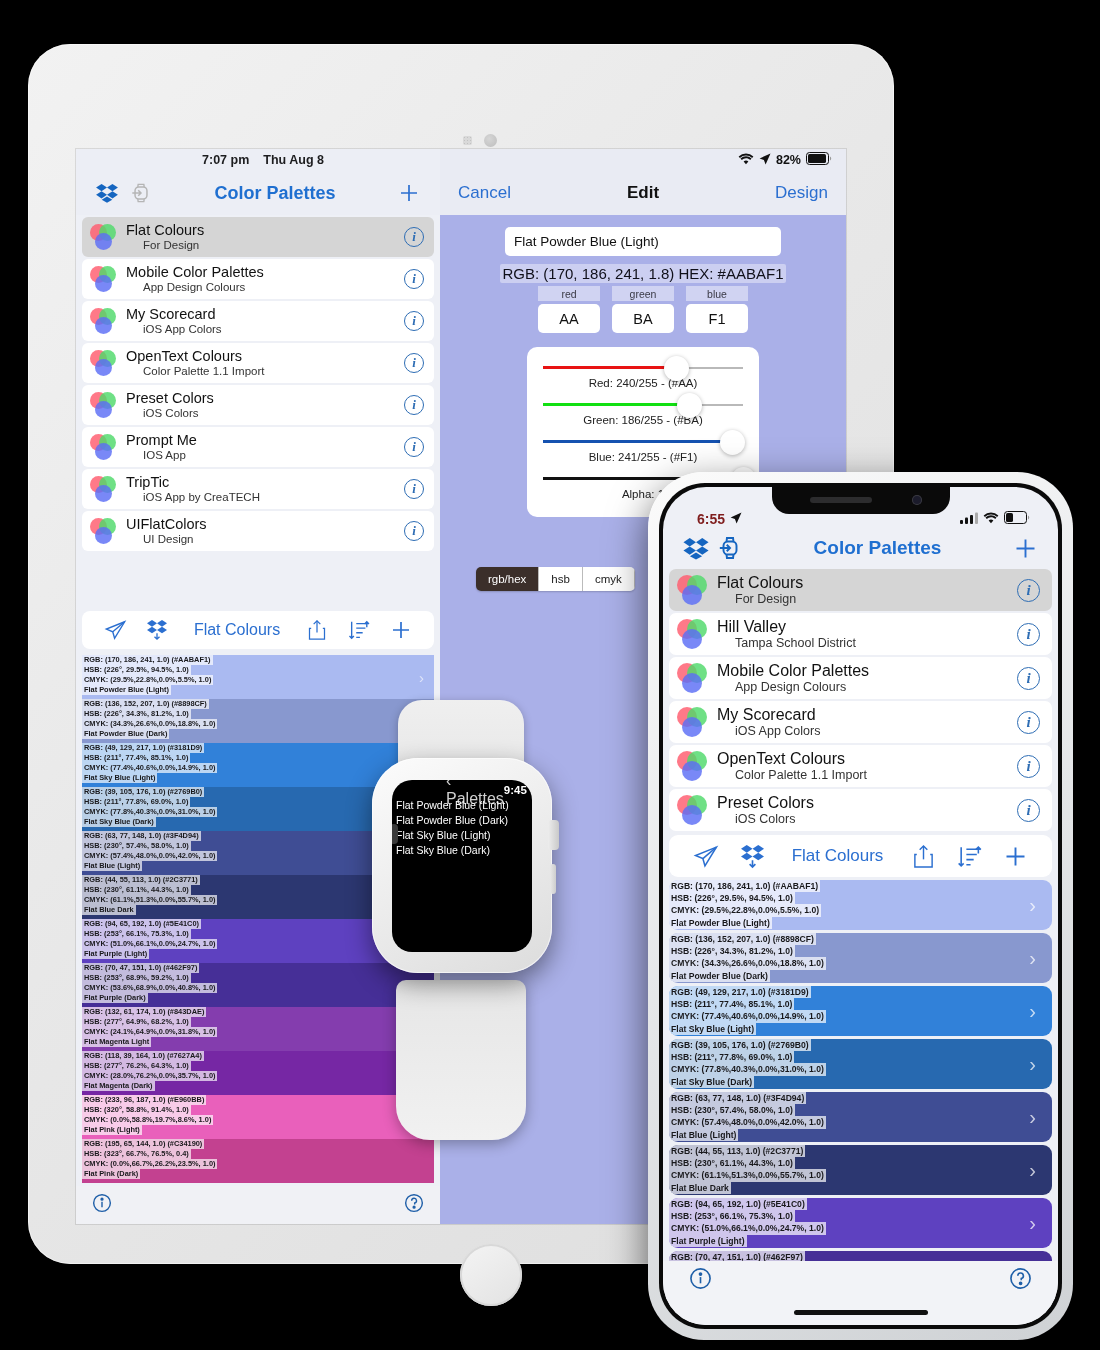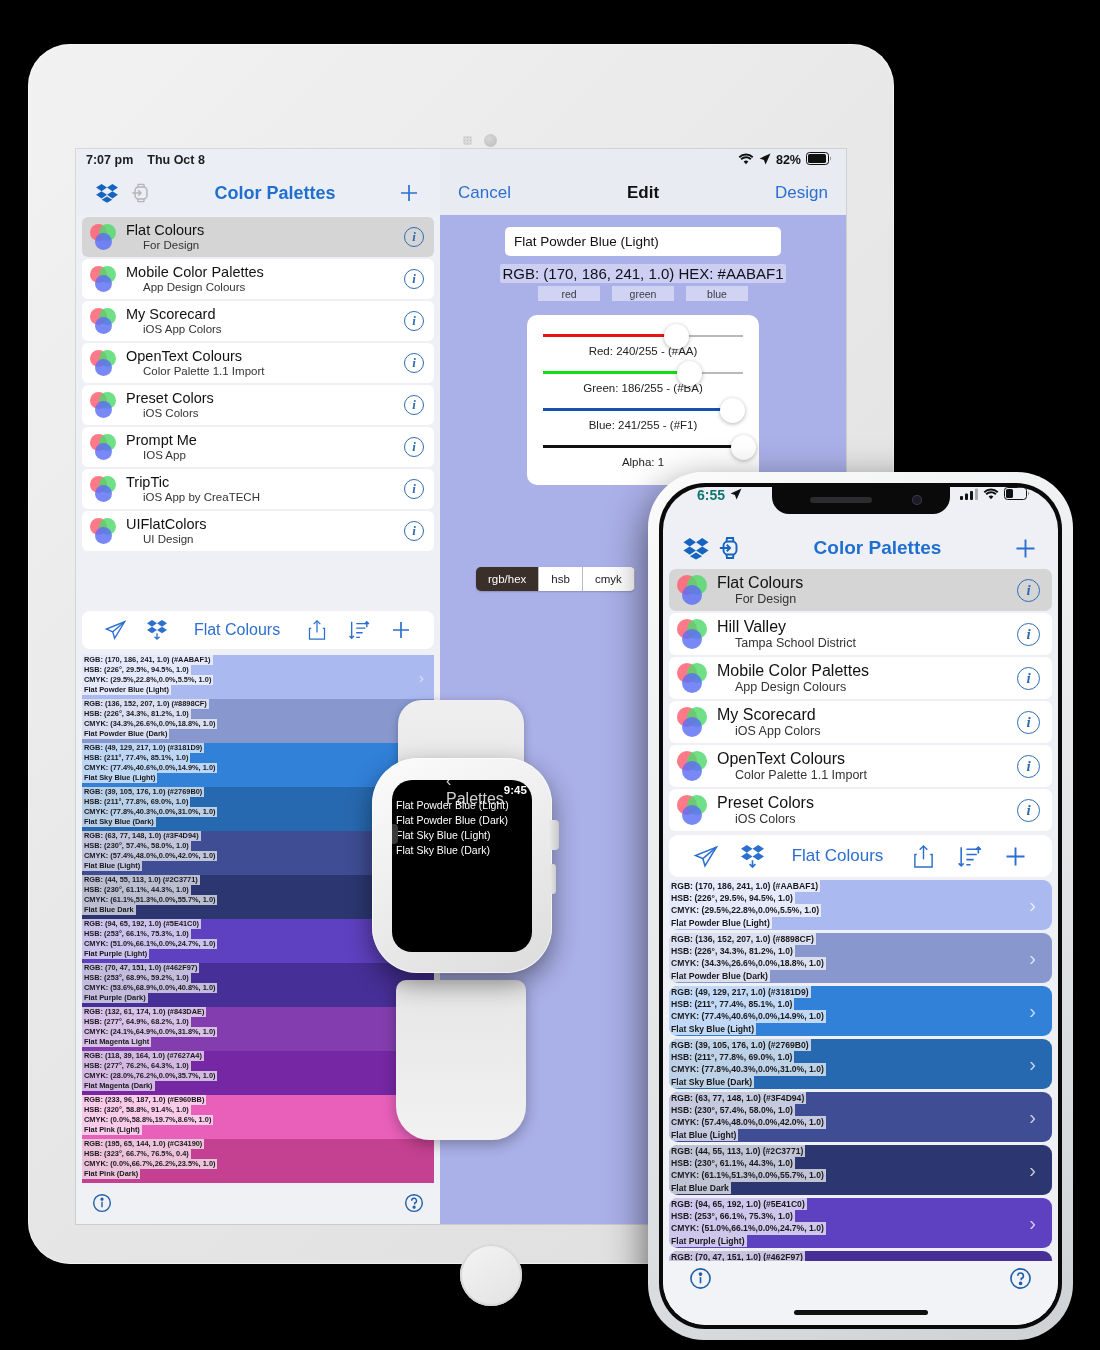"7:07 pm" .ipad-statusbar { justify-content: none -> center }
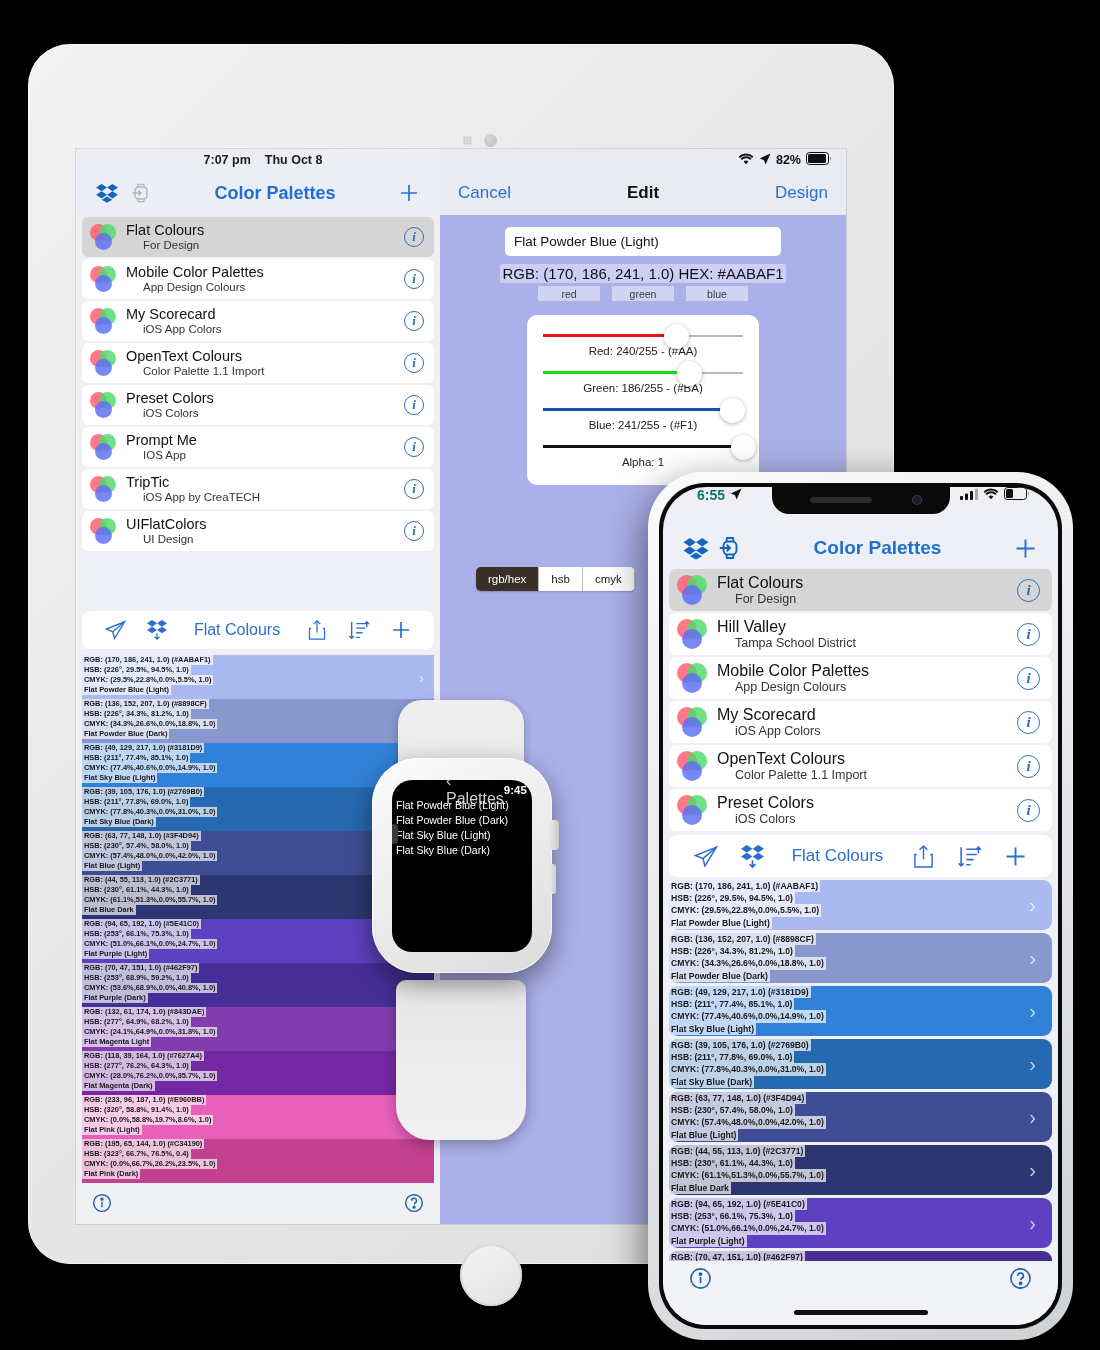"Thu Oct 8" span { text: Oct -> Aug }
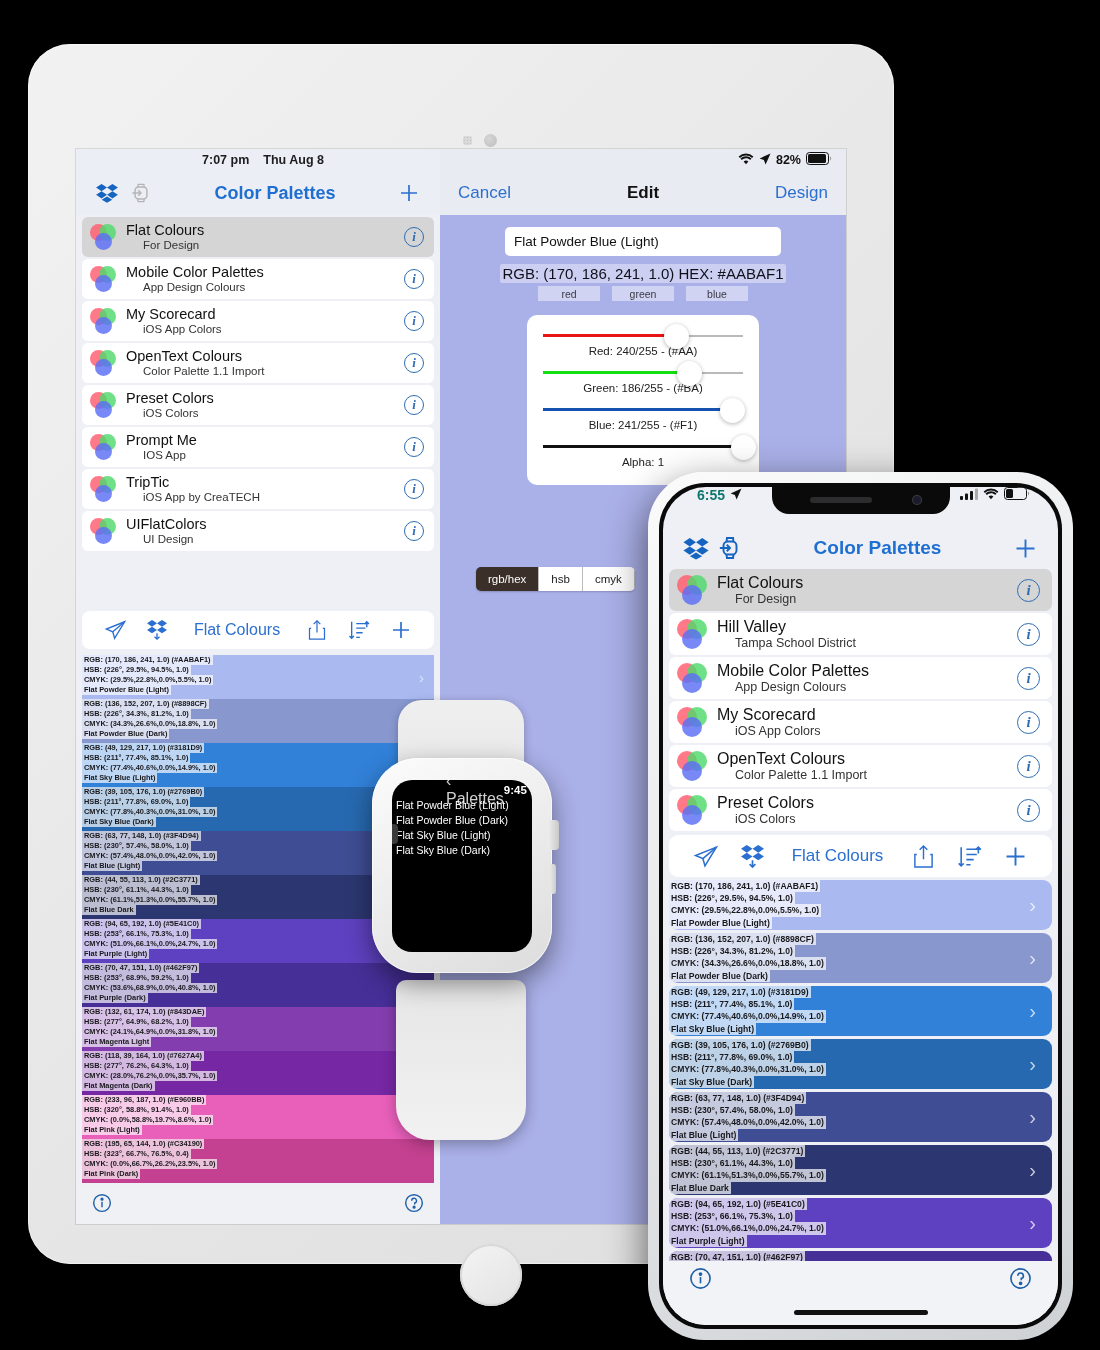"RGB: (170, 186, 241, 1.0) HEX:" div.rgbhex-line { text: 1.0 -> 1.8 }
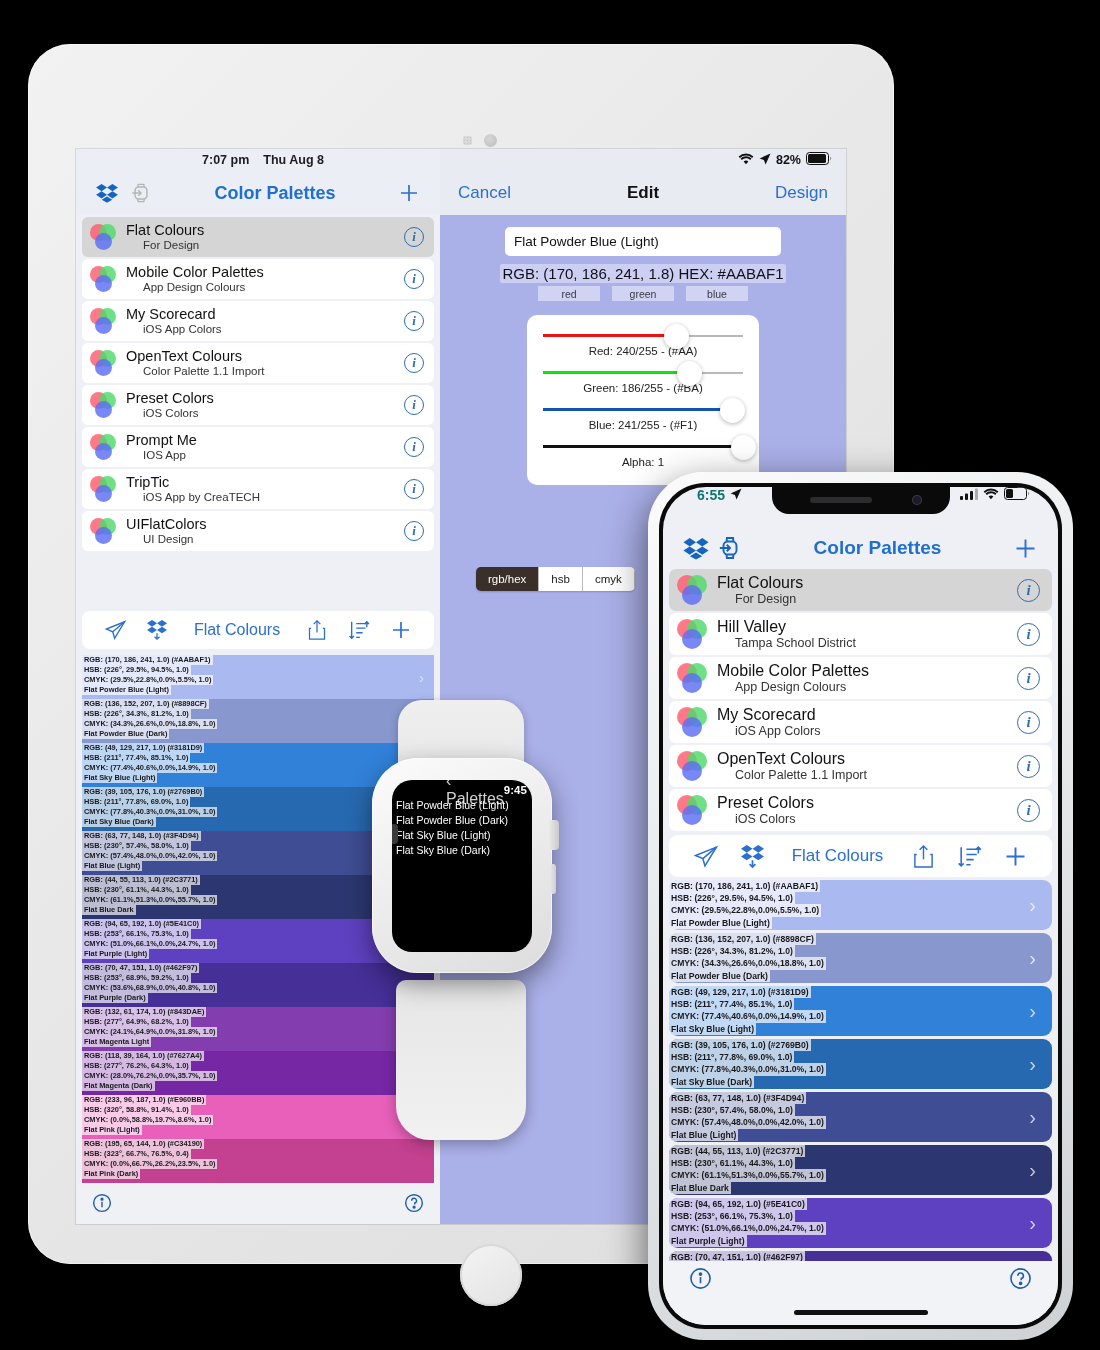"AA" div.triple { html: none -> <div> <span>AA</span> <span>BA</span> <span>F1</span> </div> }
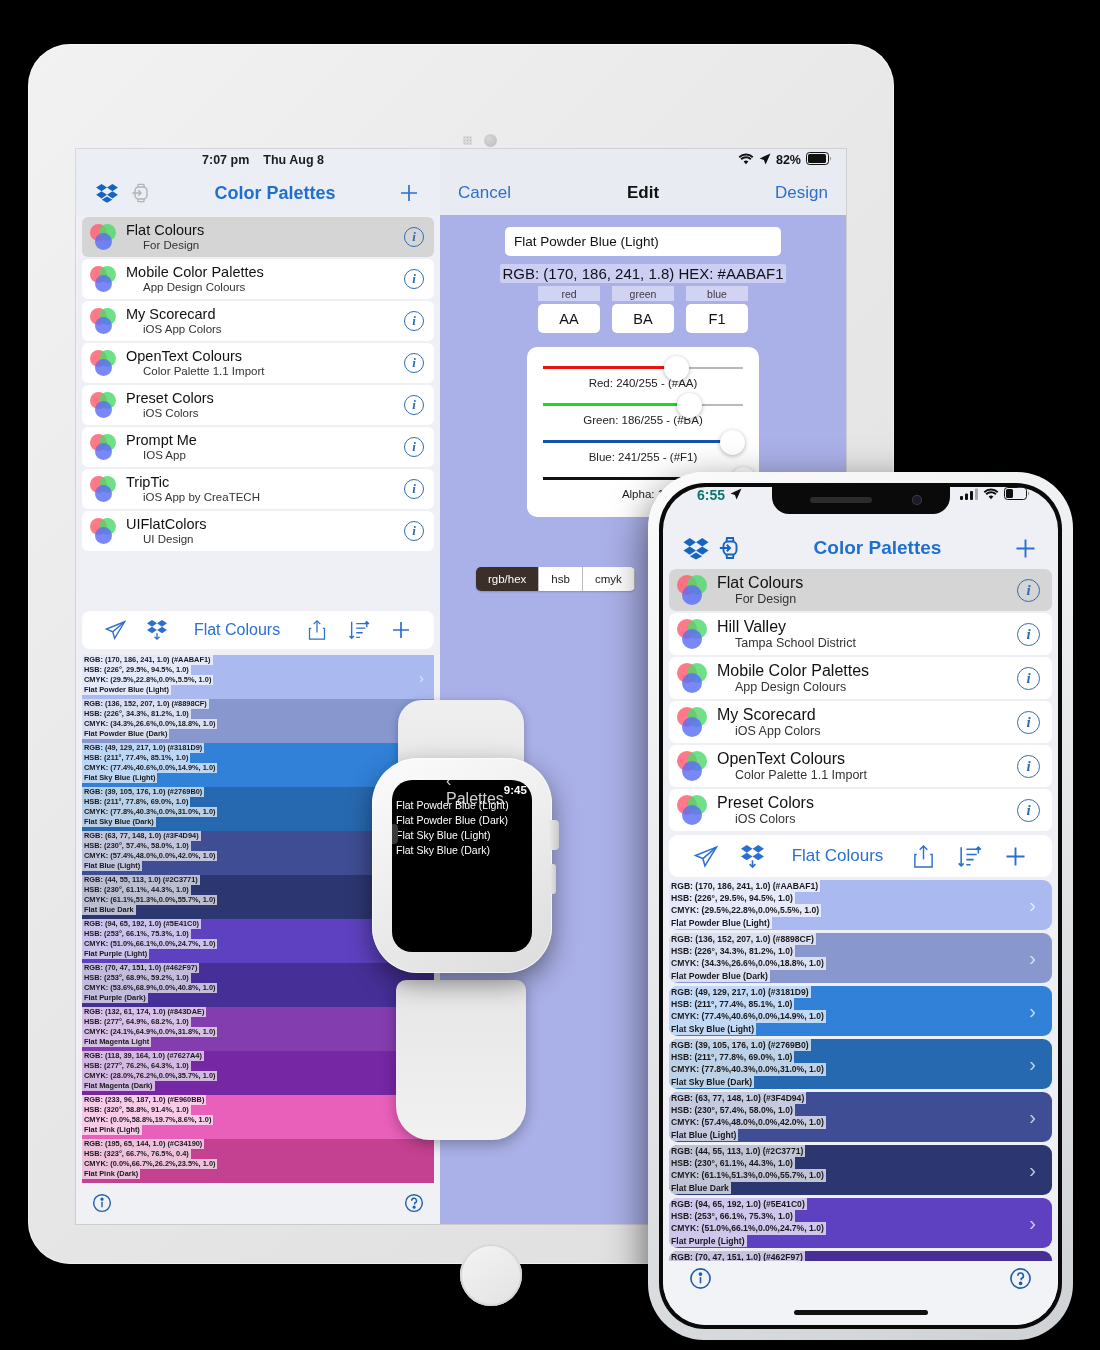"6:55" .ip-status { align-items: flex-start -> flex-end; color: #0f766e -> #7f1d1d }
